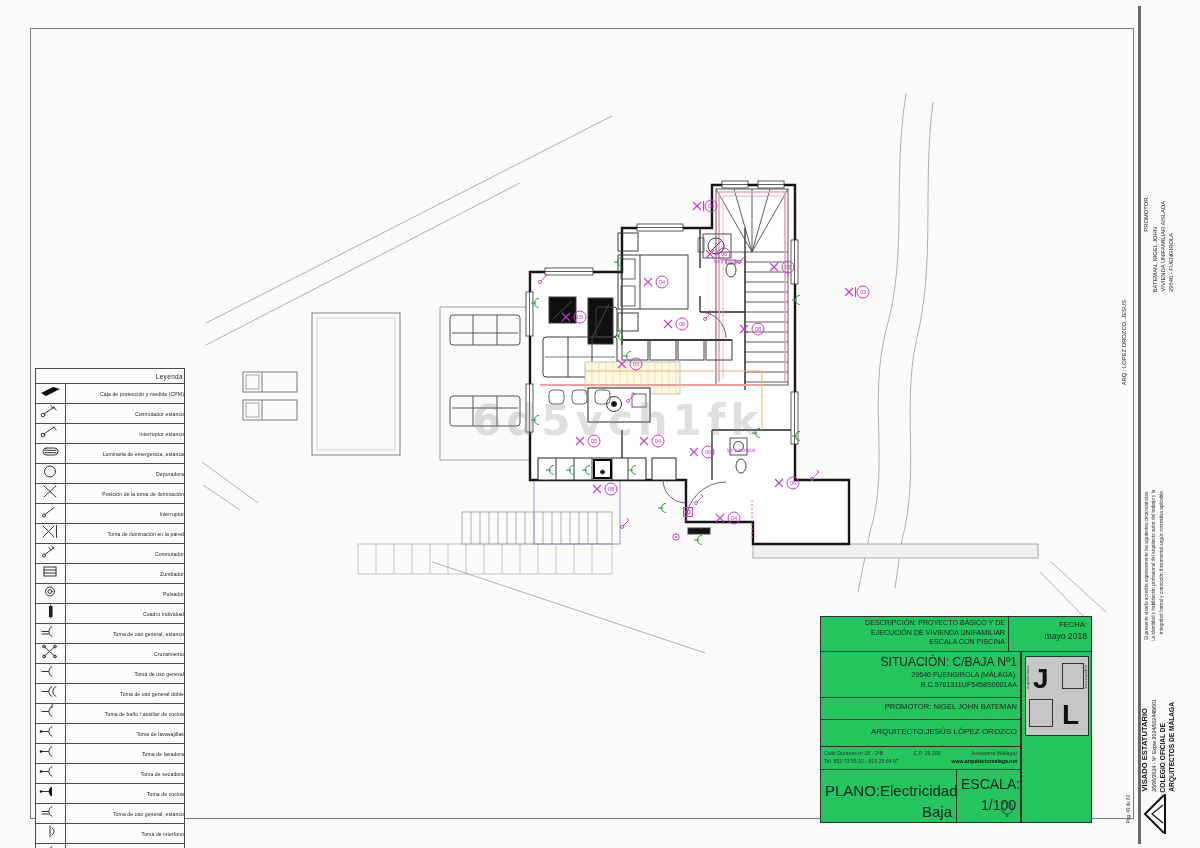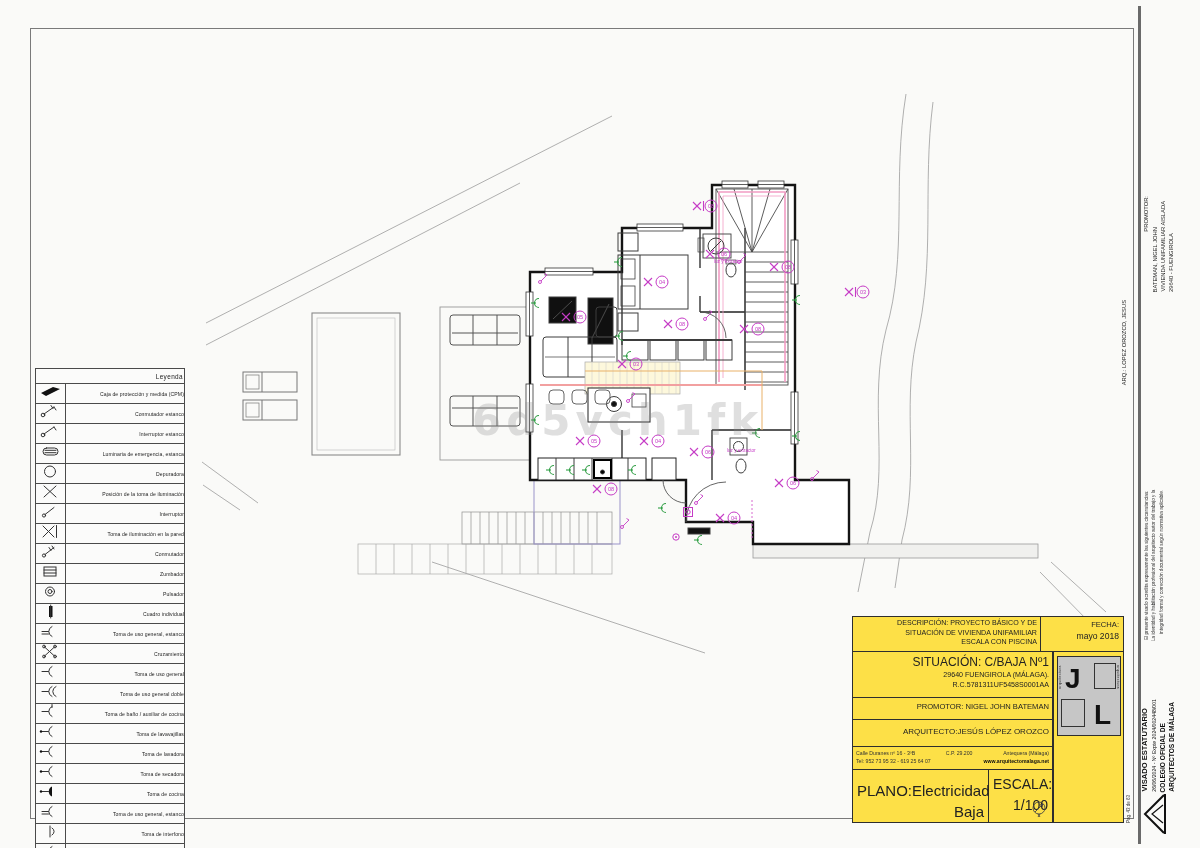"DESCRIPCIÓN: PROYECTO BÁSICO Y DE" .titleblock { background: #fde047 -> #22c55e; left: 852px -> 820px }
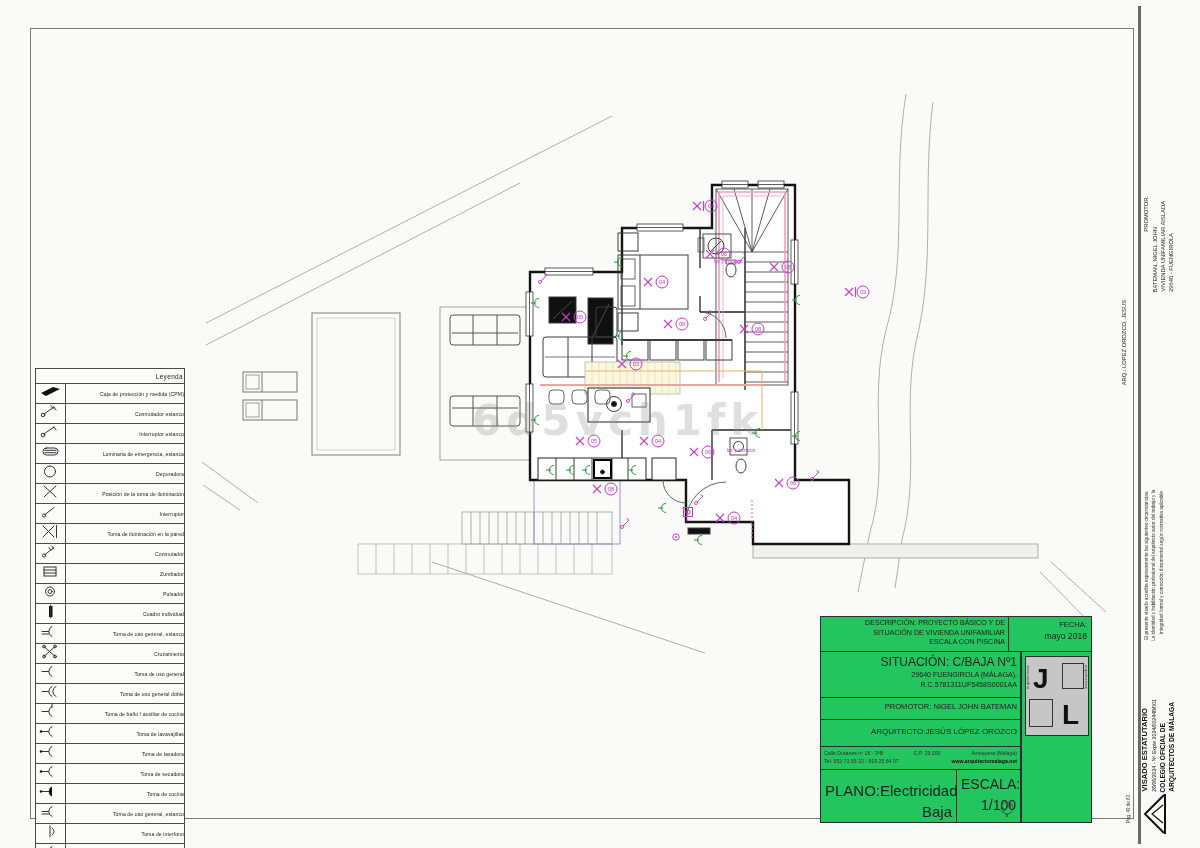"SITUACIÓN DE VIVIENDA UNIFAMILIAR" div { text: SITUACIÓN -> EJECUCIÓN }
